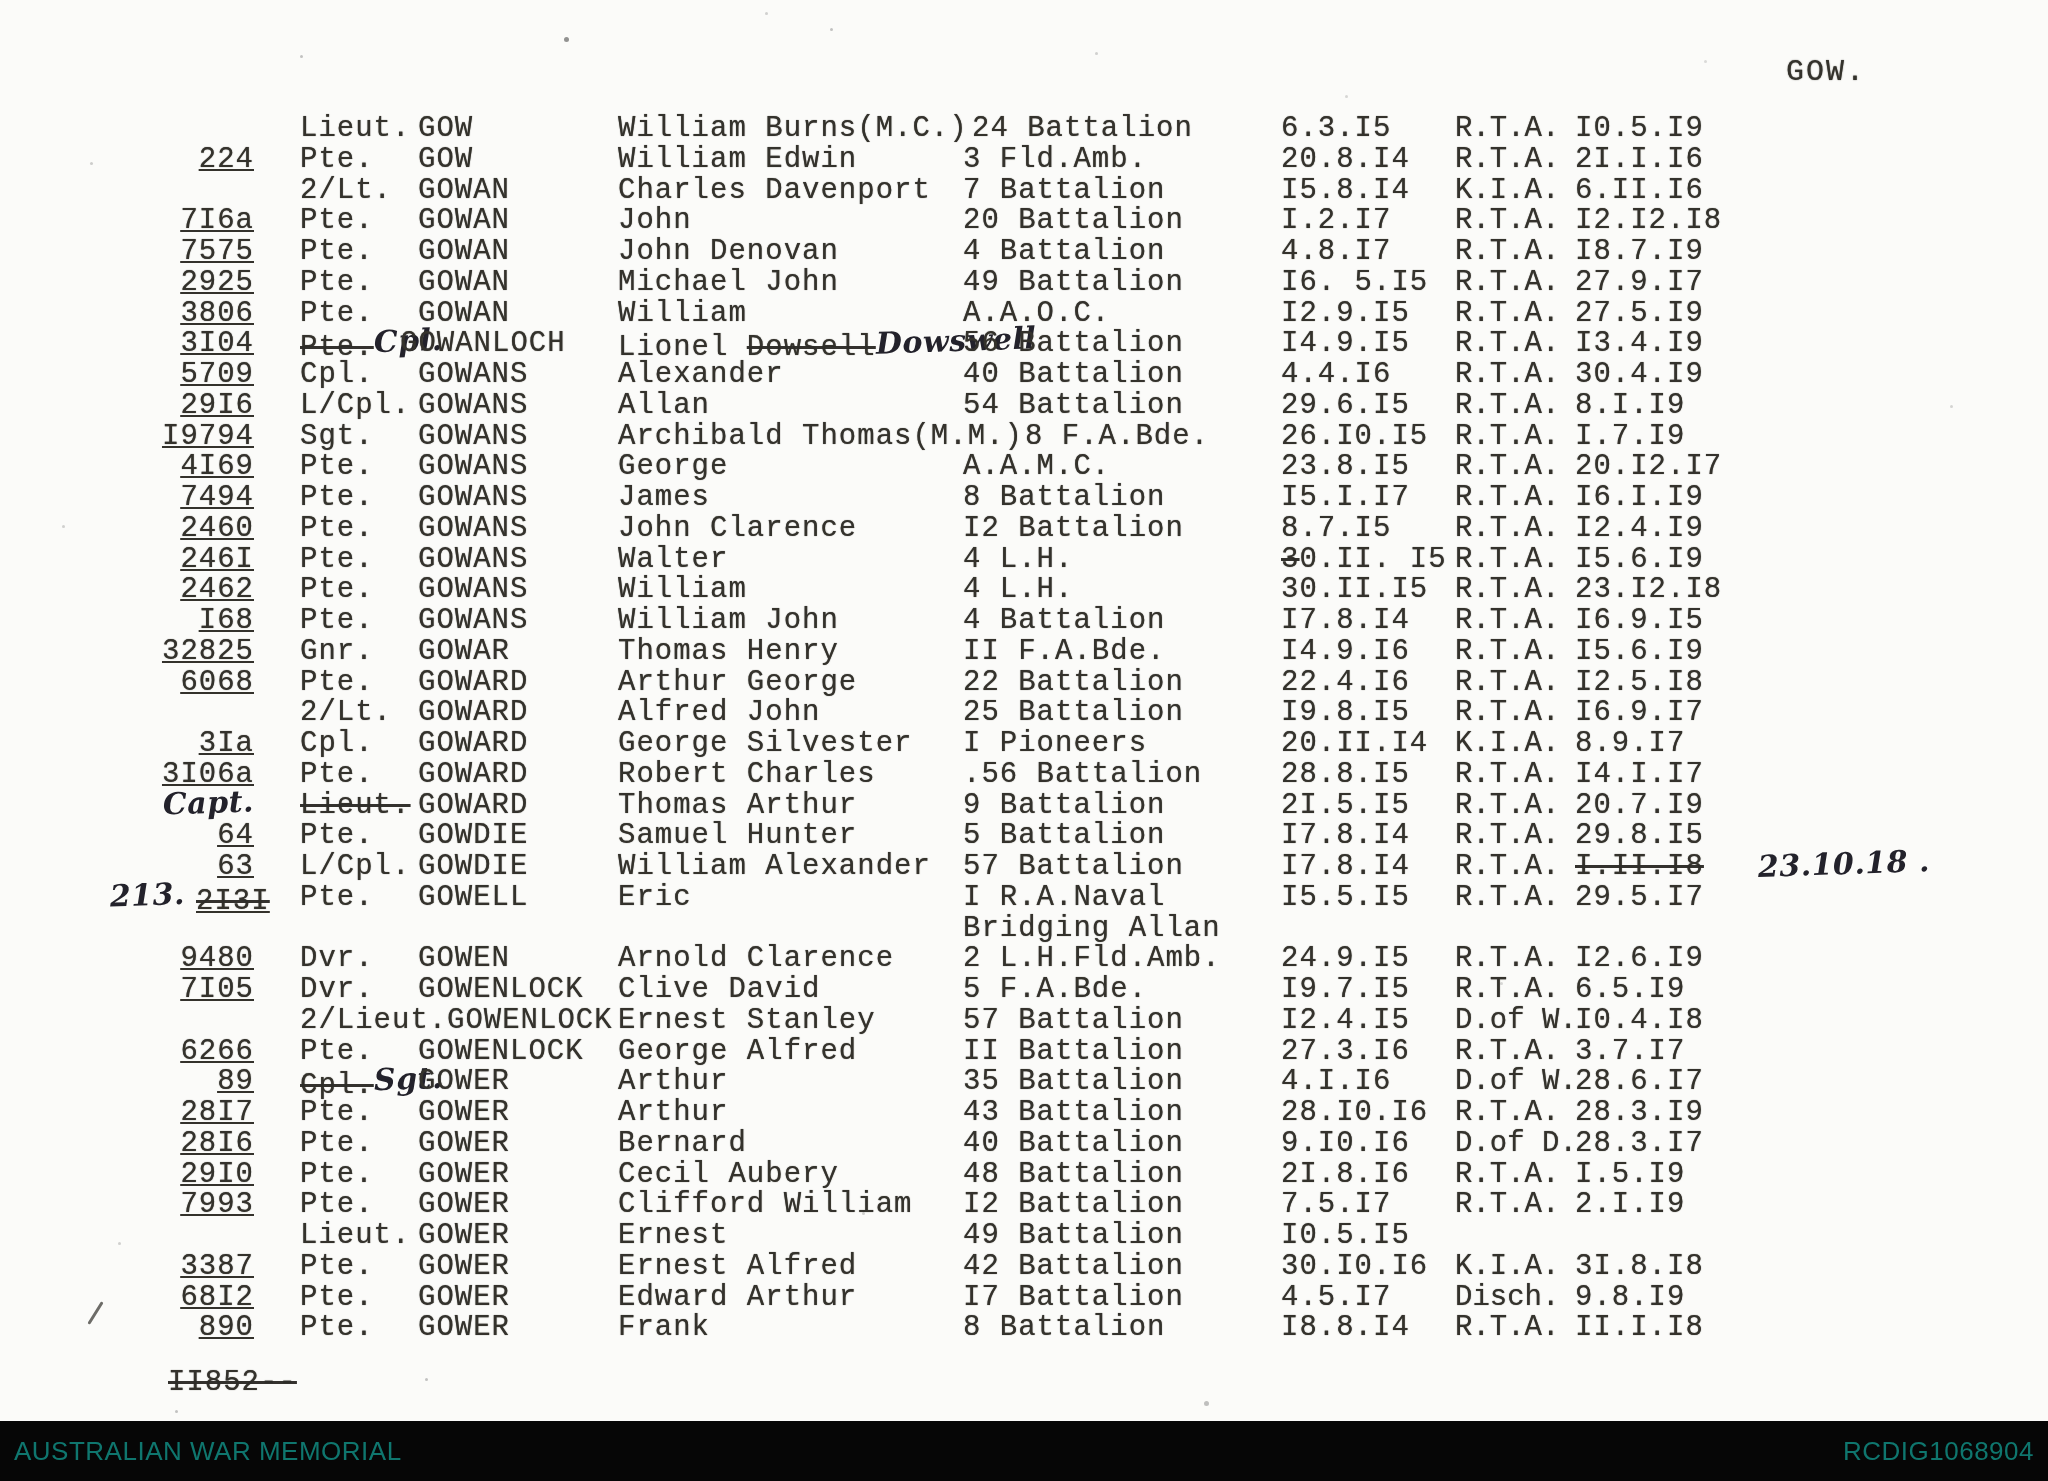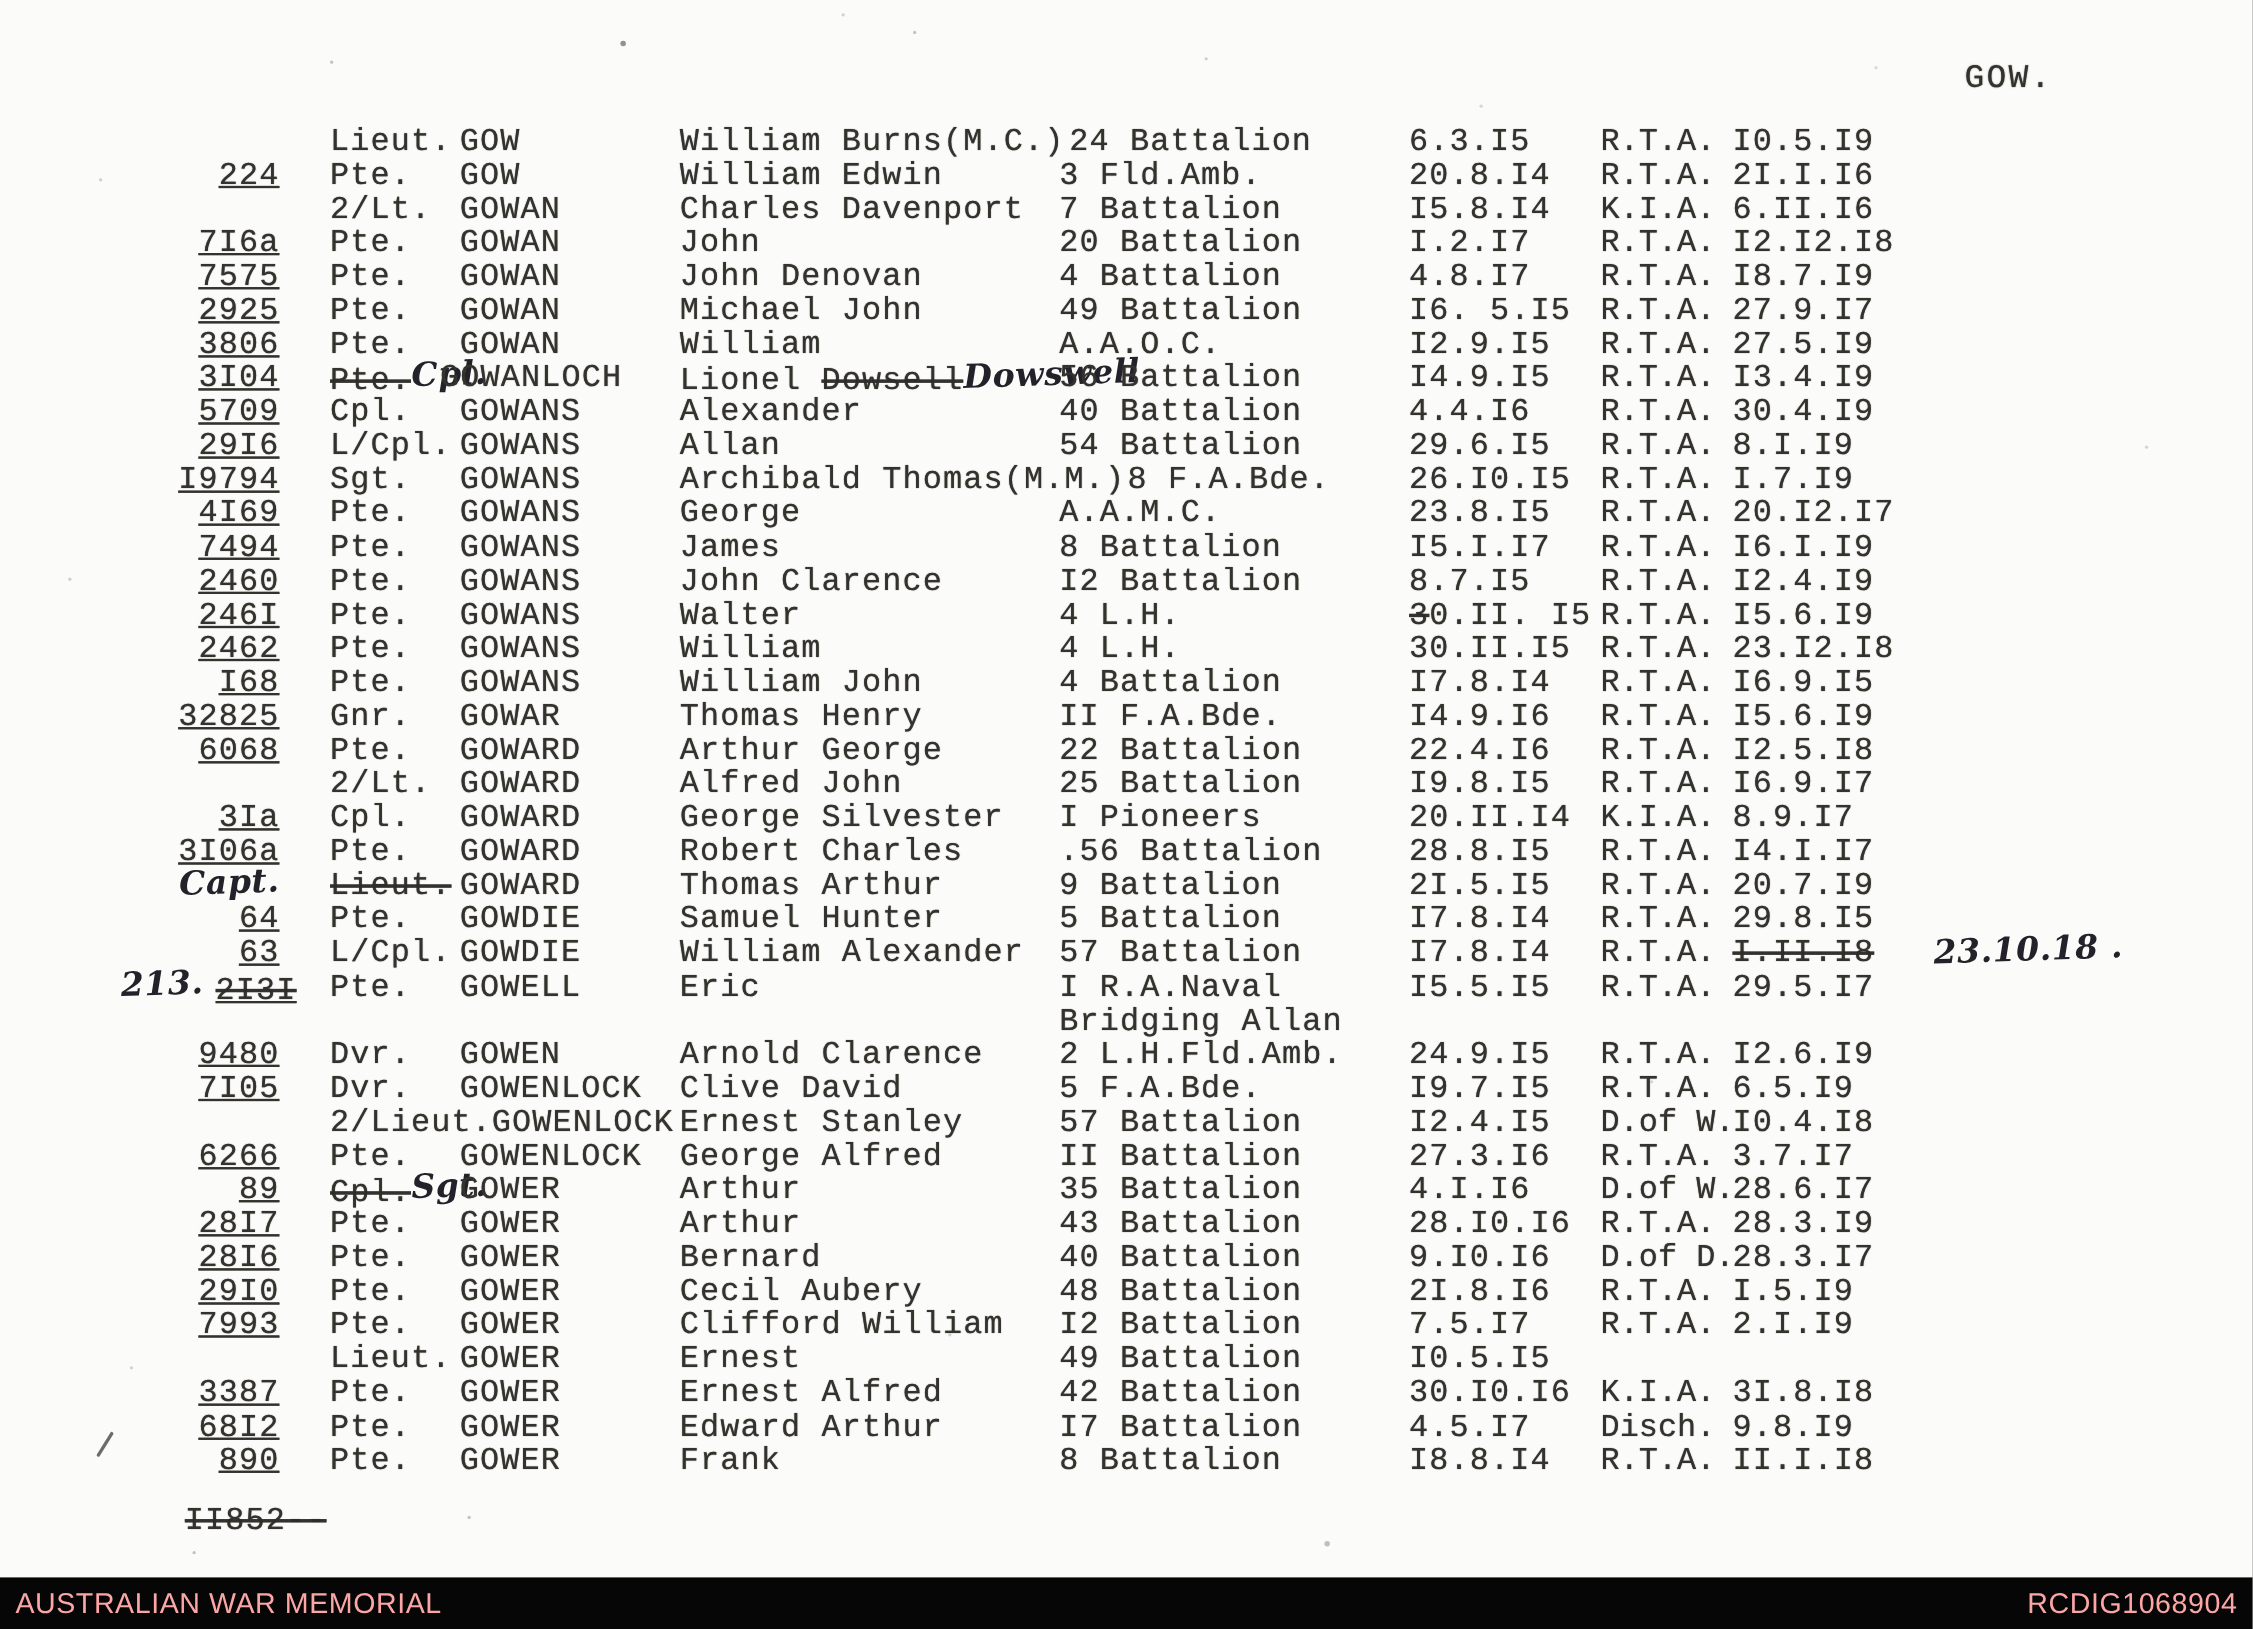"AUSTRALIAN WAR MEMORIAL" .footer { color: #fca5a5 -> #0f766e; height: 47px -> 60px }
